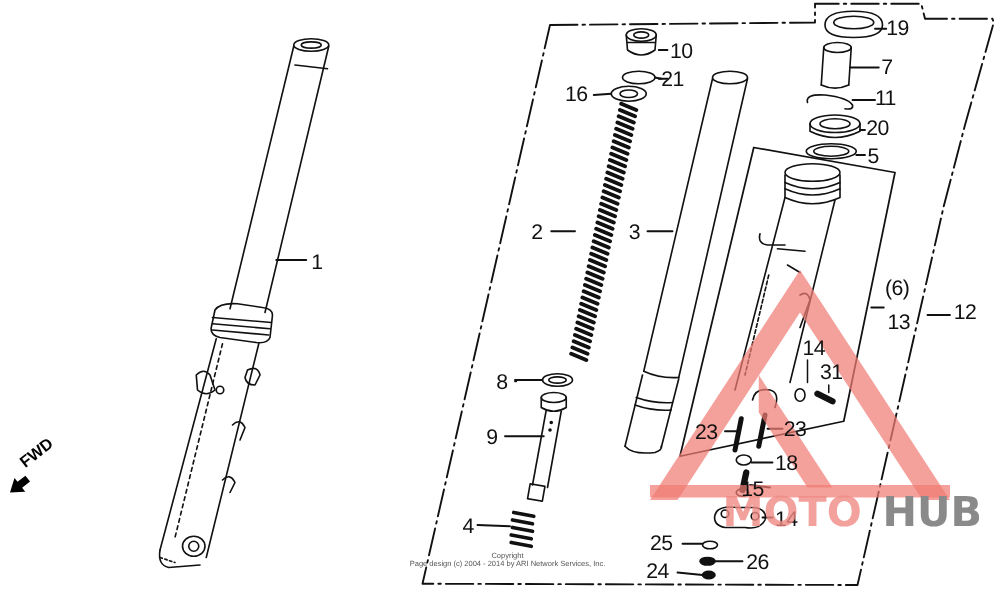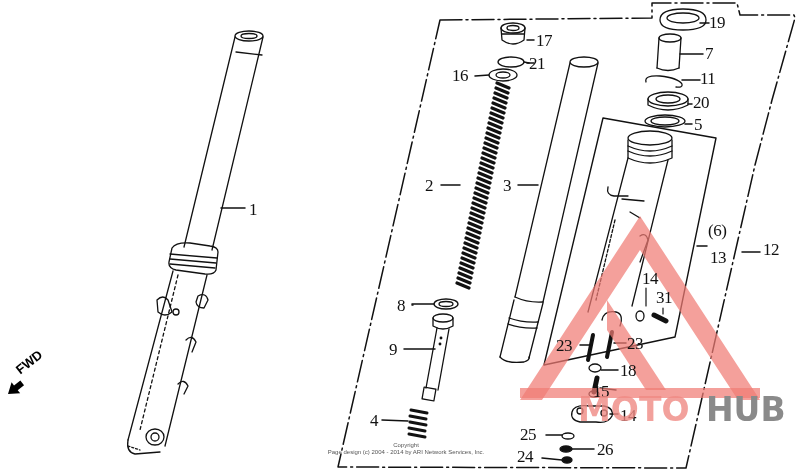"19" .lbl { font-family: Liberation Serif, serif -> Liberation Sans, sans-serif }
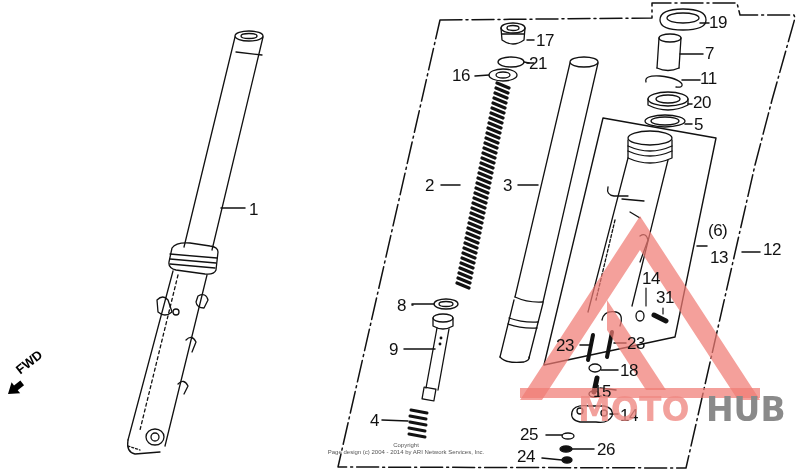"17" span.lbl { text: 17 -> 10 }
